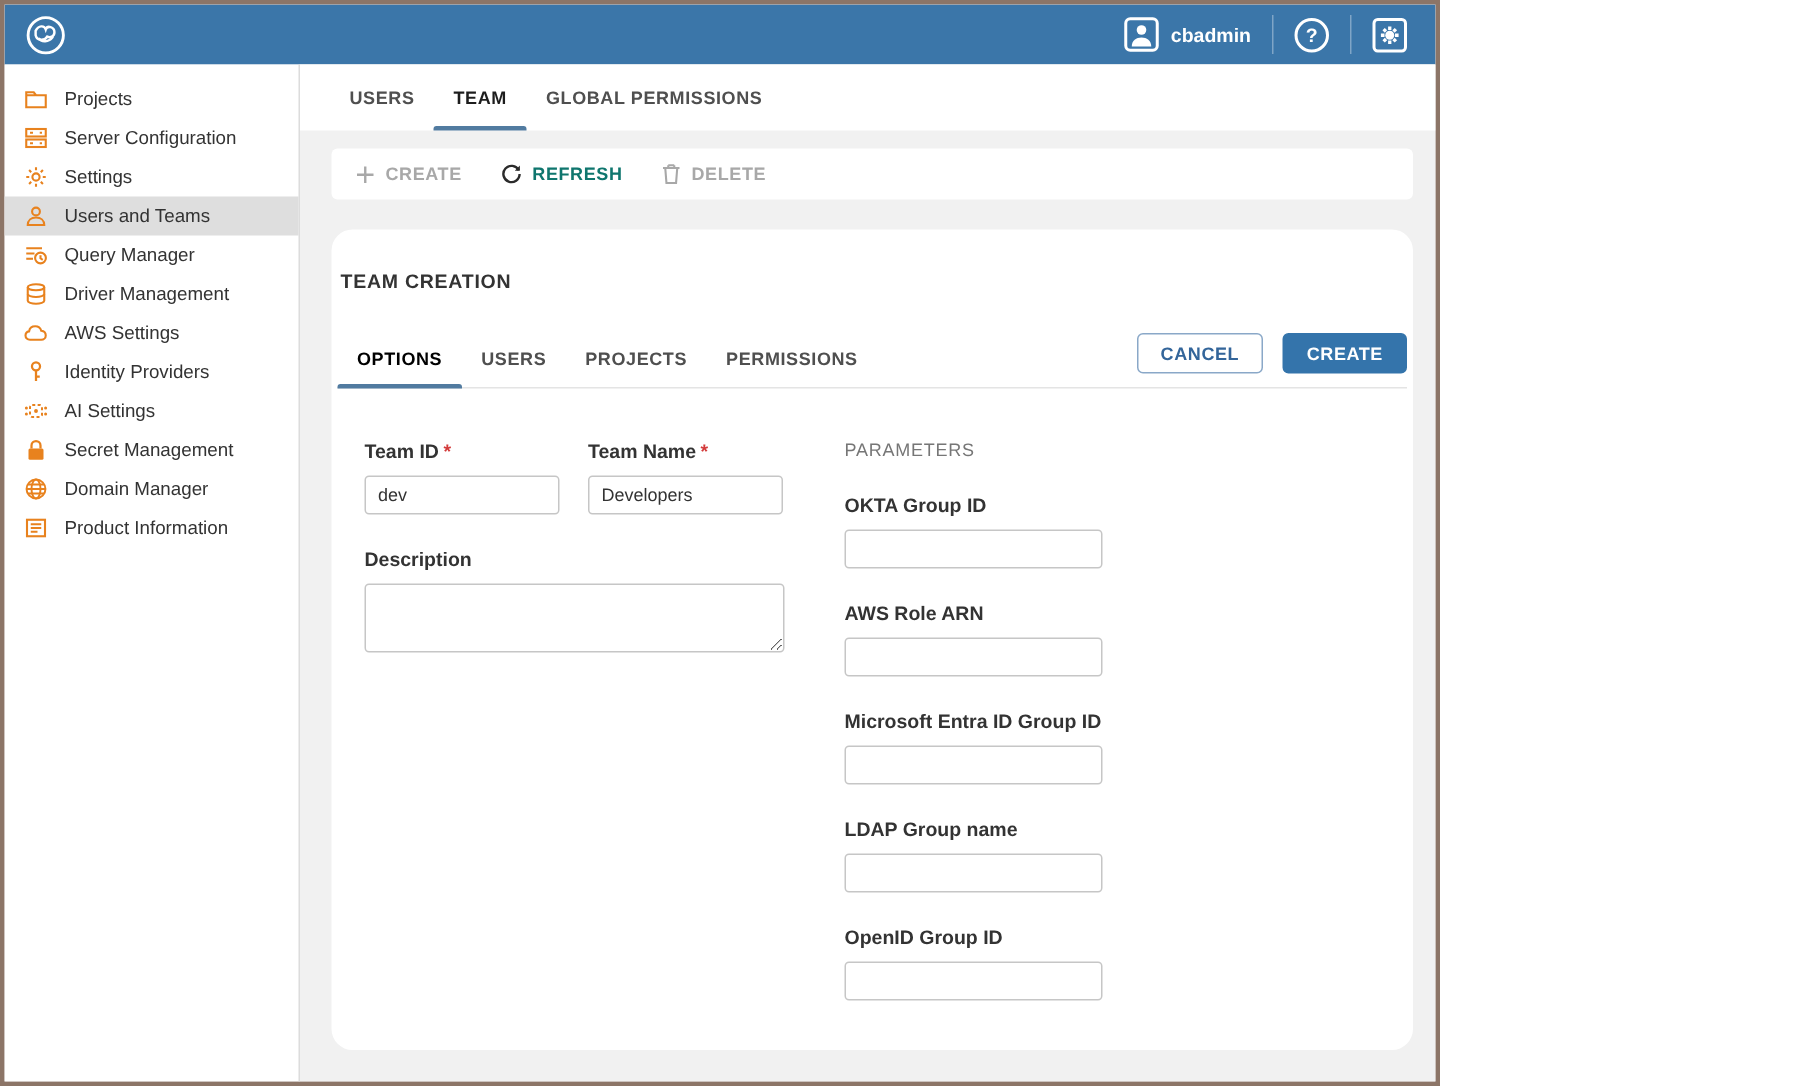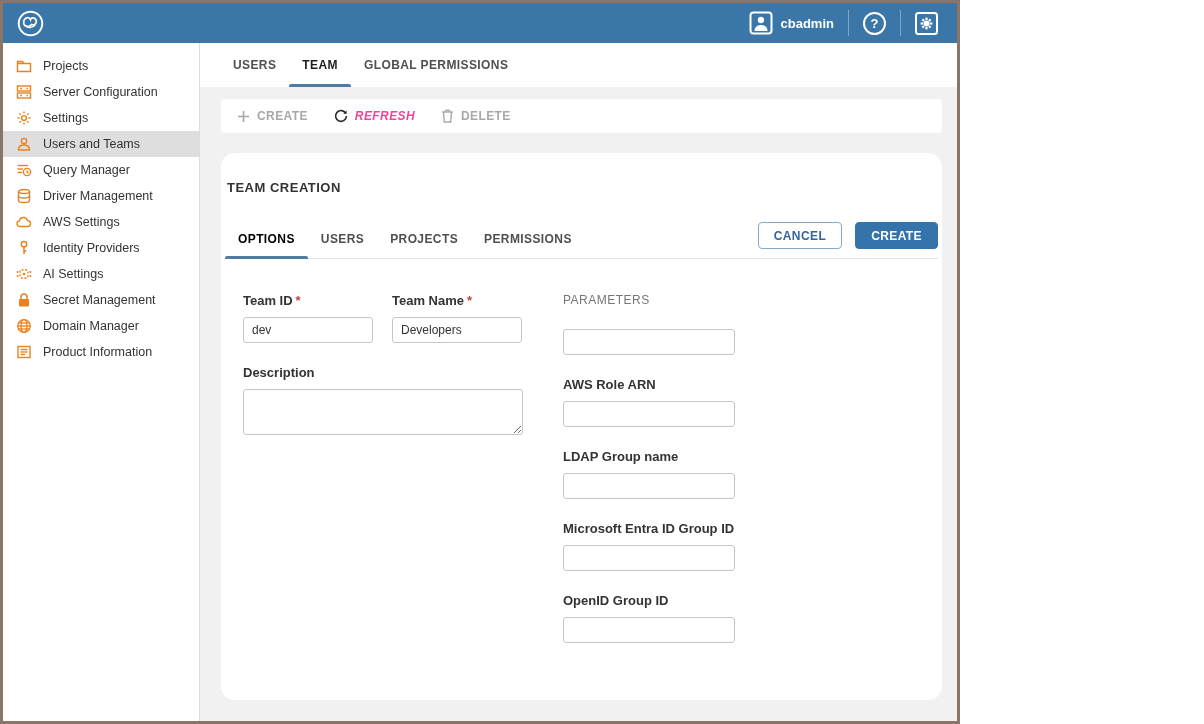"REFRESH" .tool-btn.enabled { color: #ec4899 -> #0f766e; font-style: italic -> none }
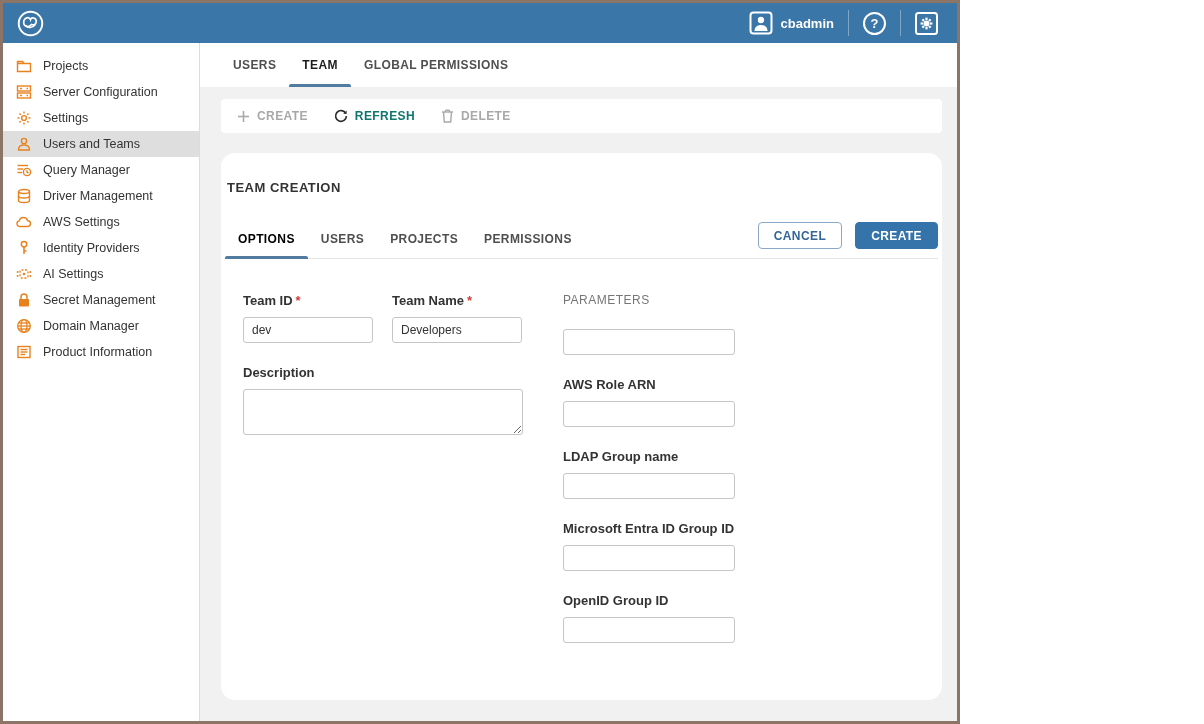"OKTA Group ID" div.flabel { html: none -> <div>OKTA Group ID</div> }
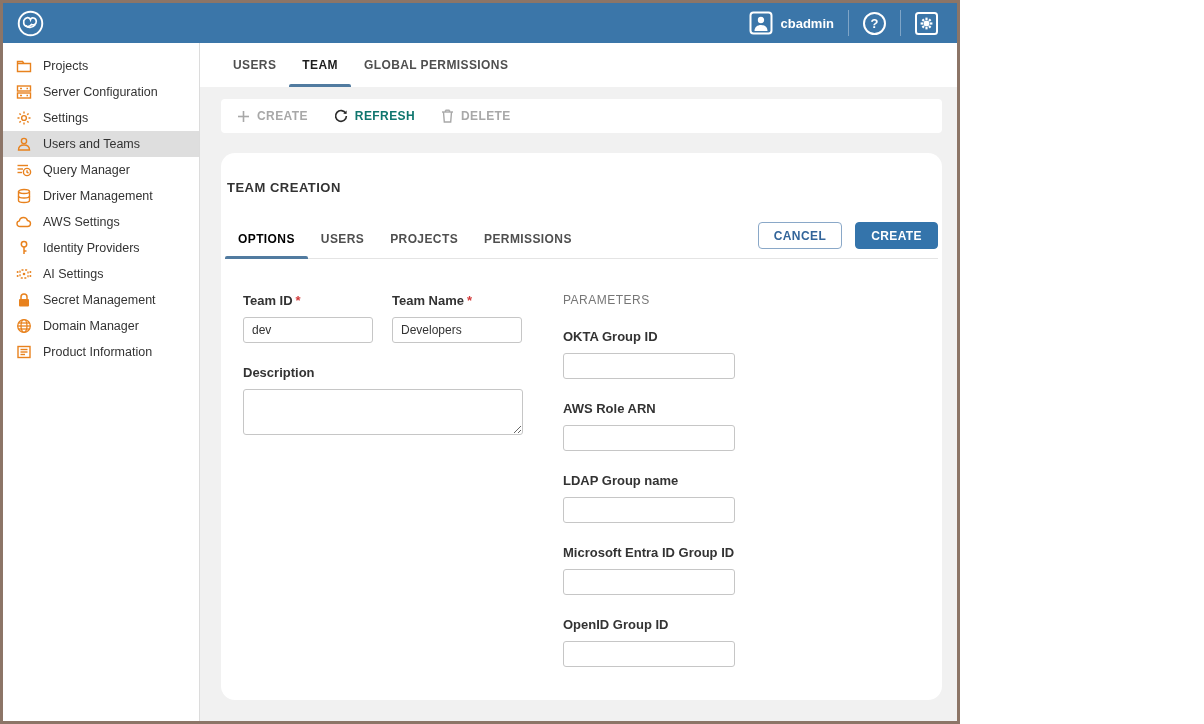"LDAP Group name" div.param-group { order: before "Microsoft Entra ID Group ID" -> after "Microsoft Entra ID Group ID" }
